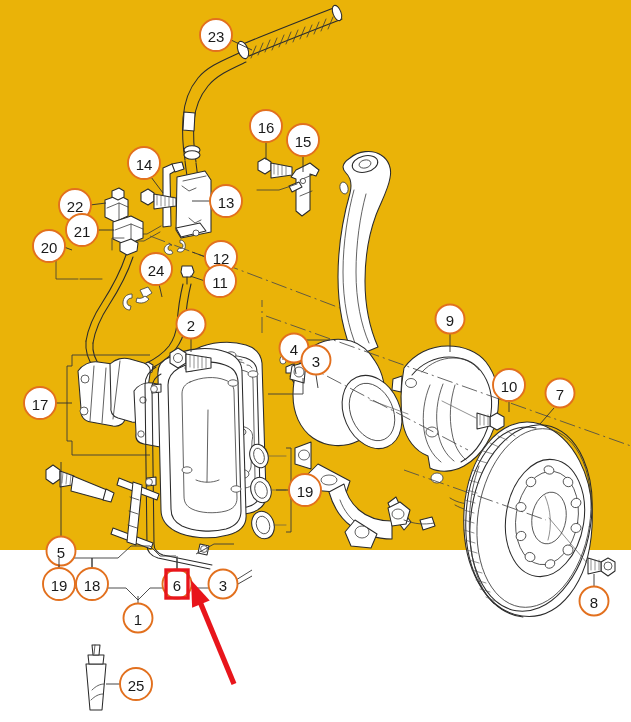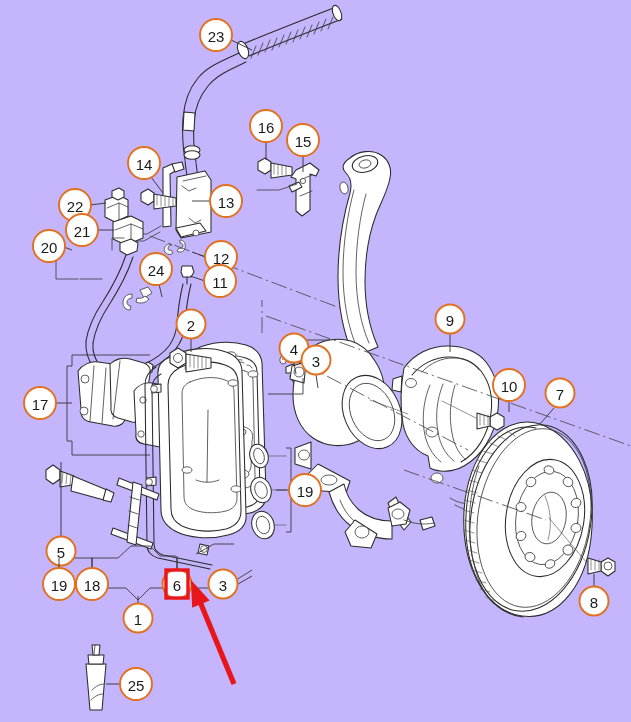"23" #diagram-root { background: #c4b5fd -> #eab308; height: 722px -> 550px }
